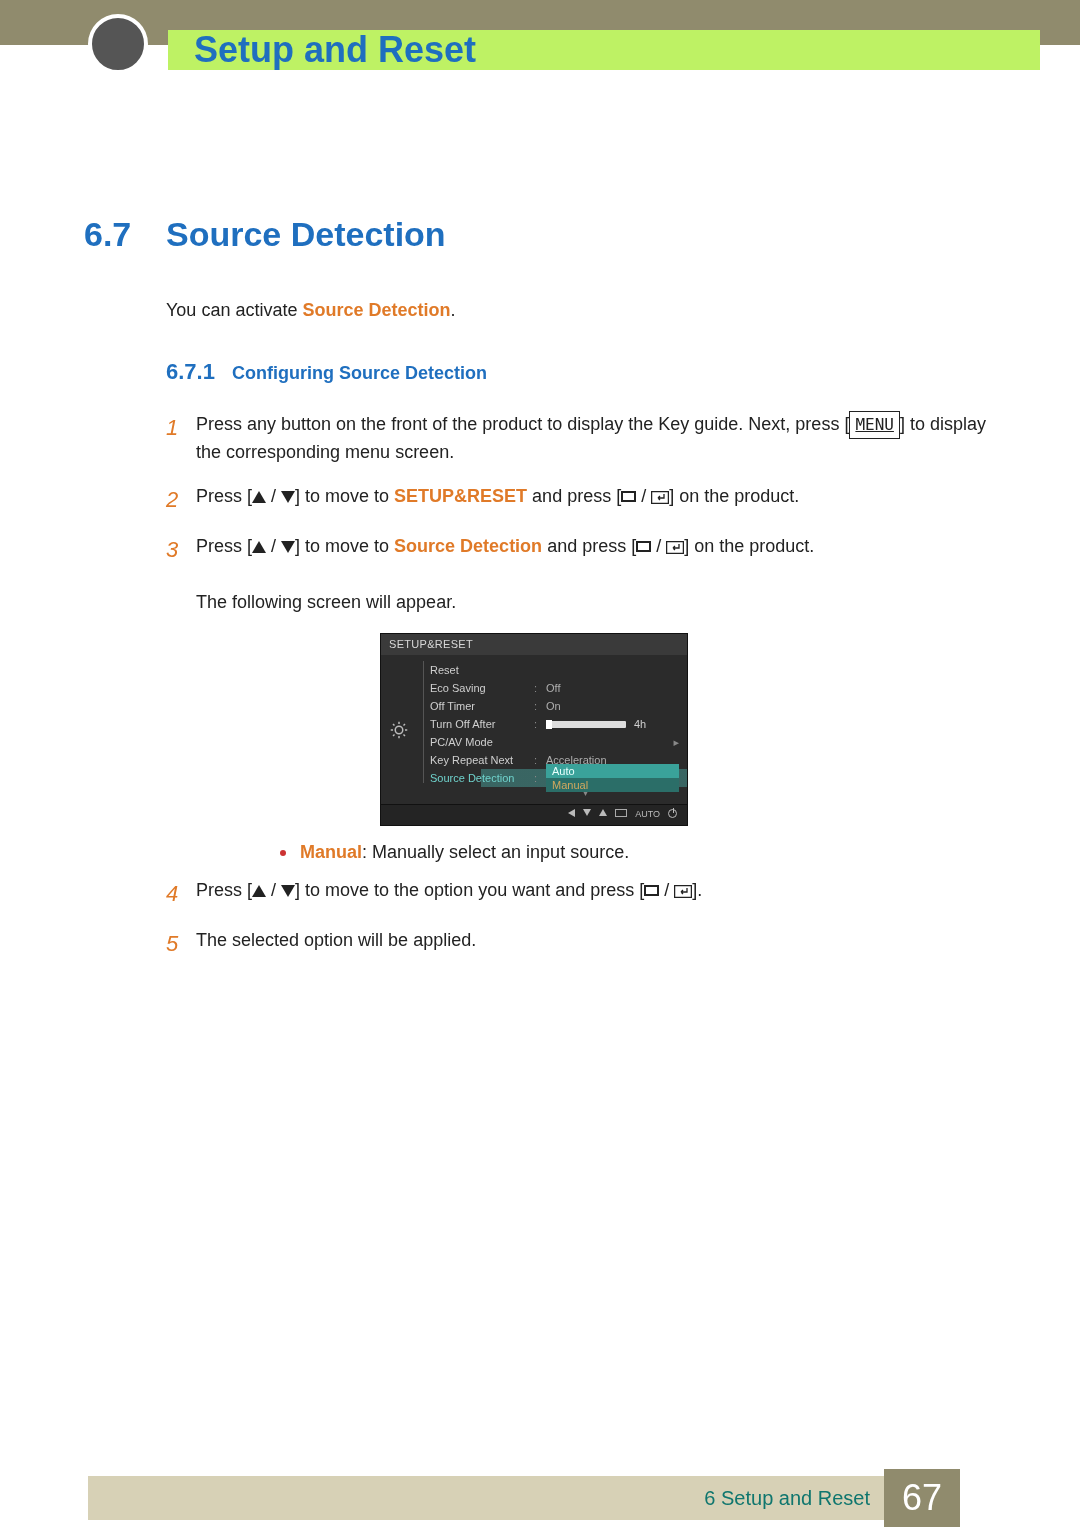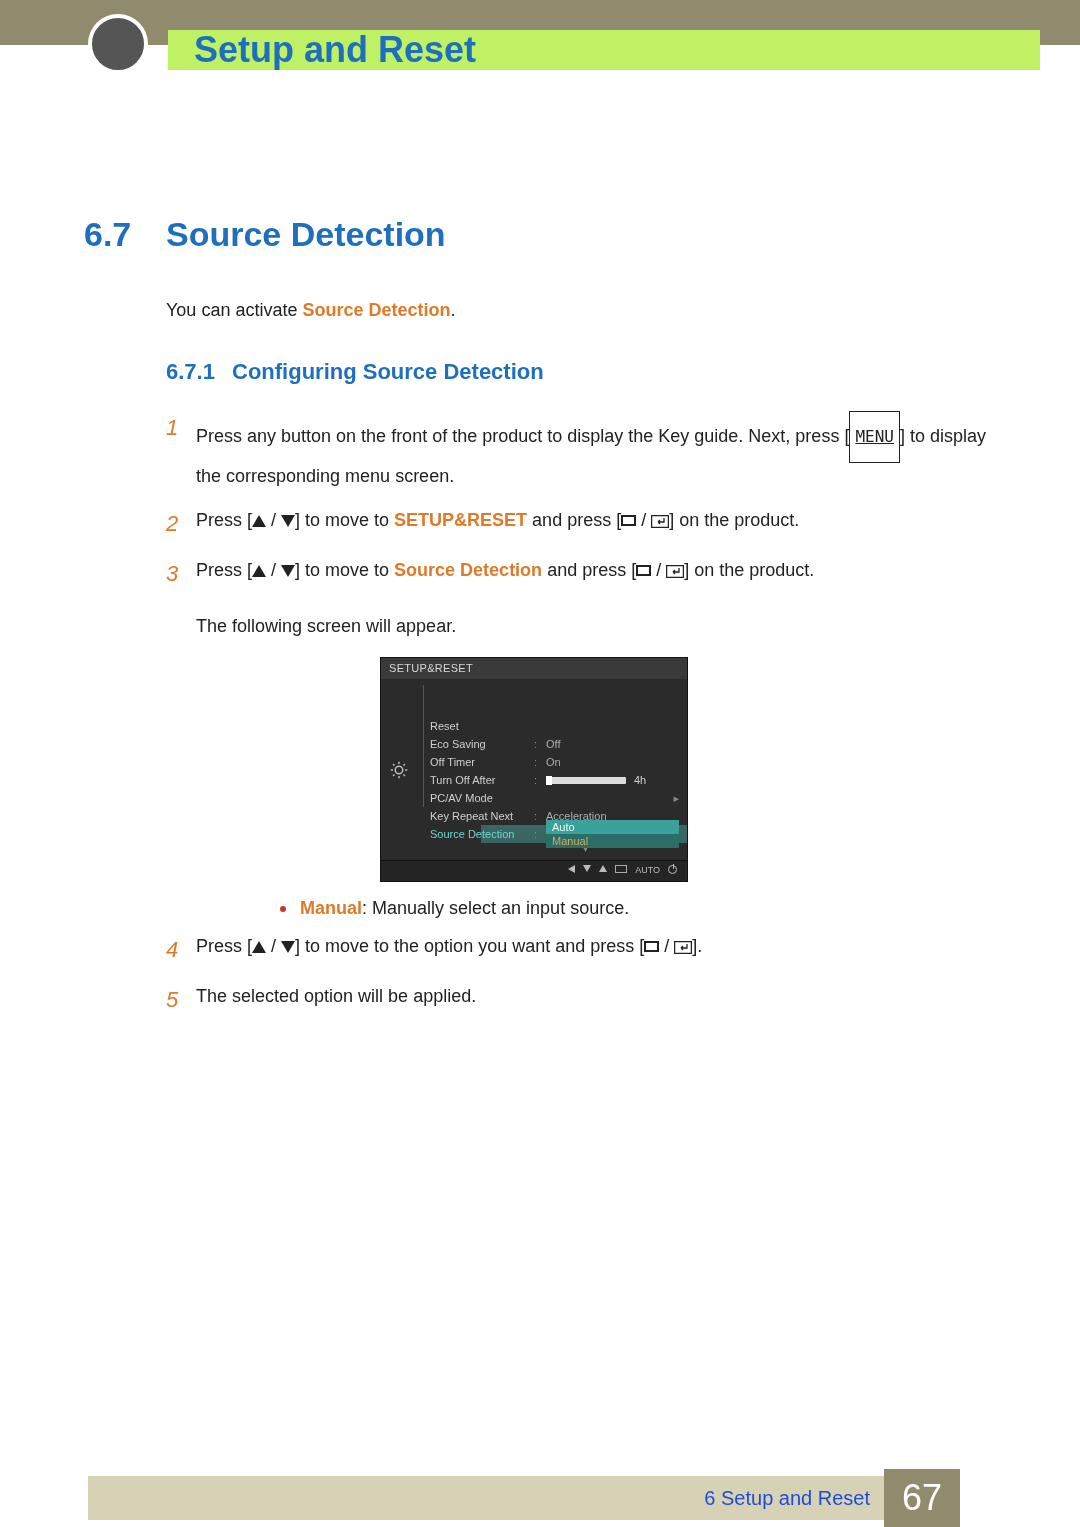"Configuring Source Detection" .sub-title { font-size: 22px -> 18px }
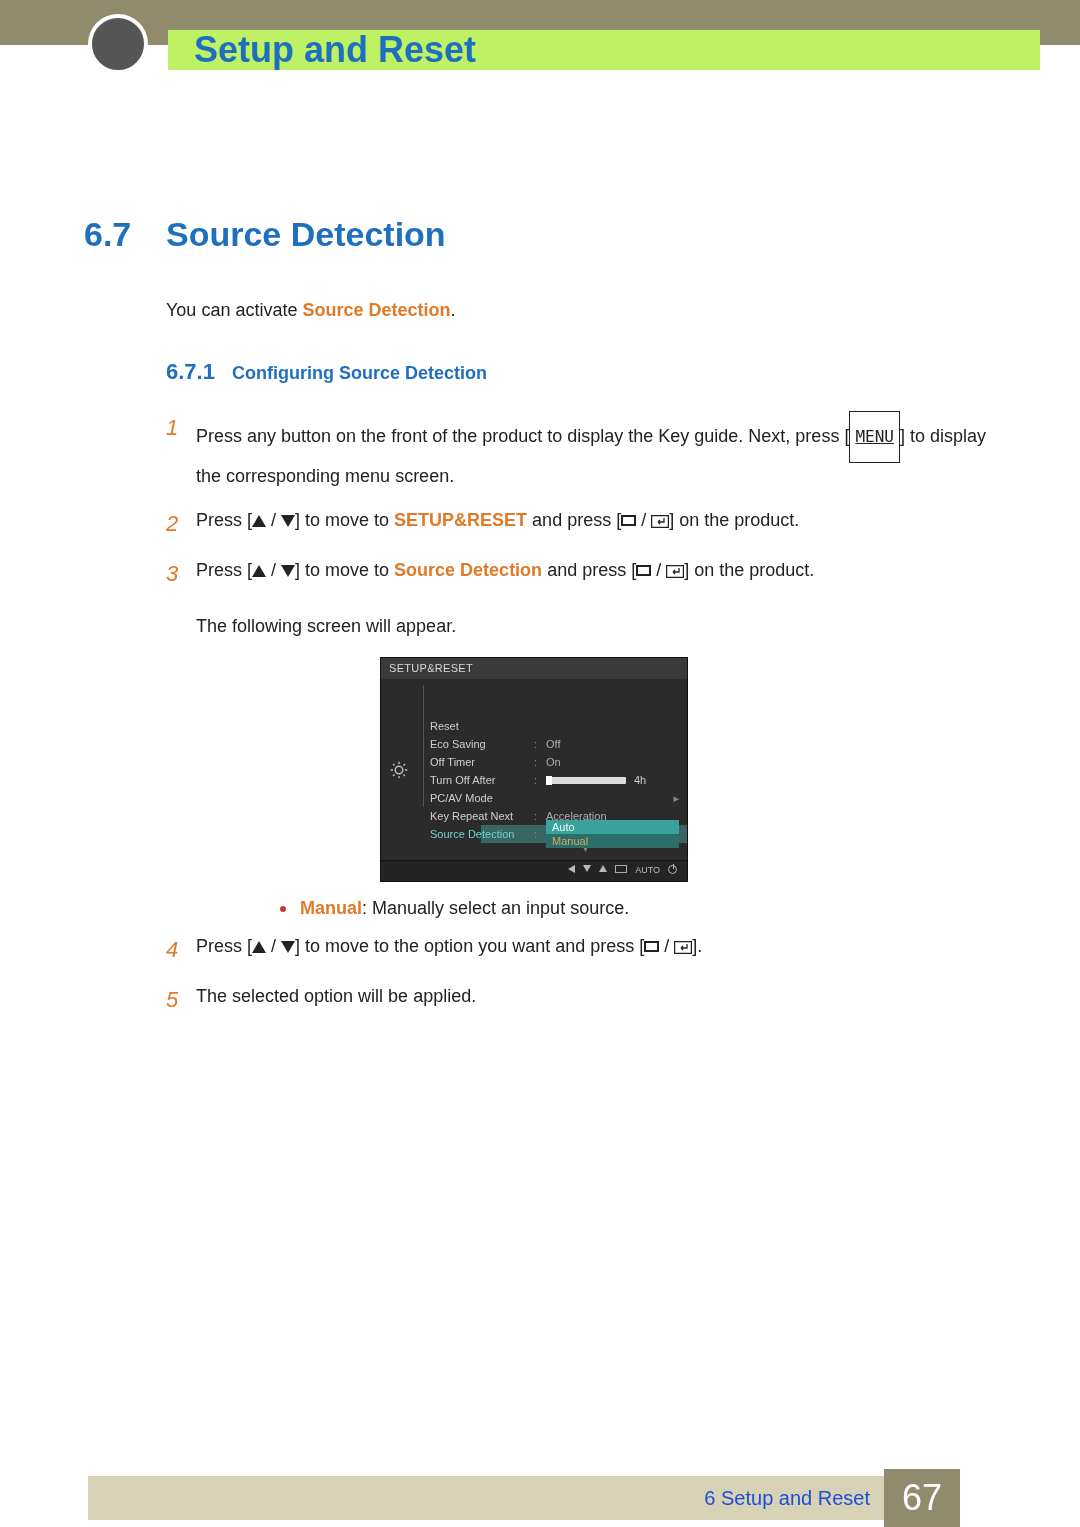"MENU" .step-body .menu-box { padding: 16px 5px -> 4px 5px }
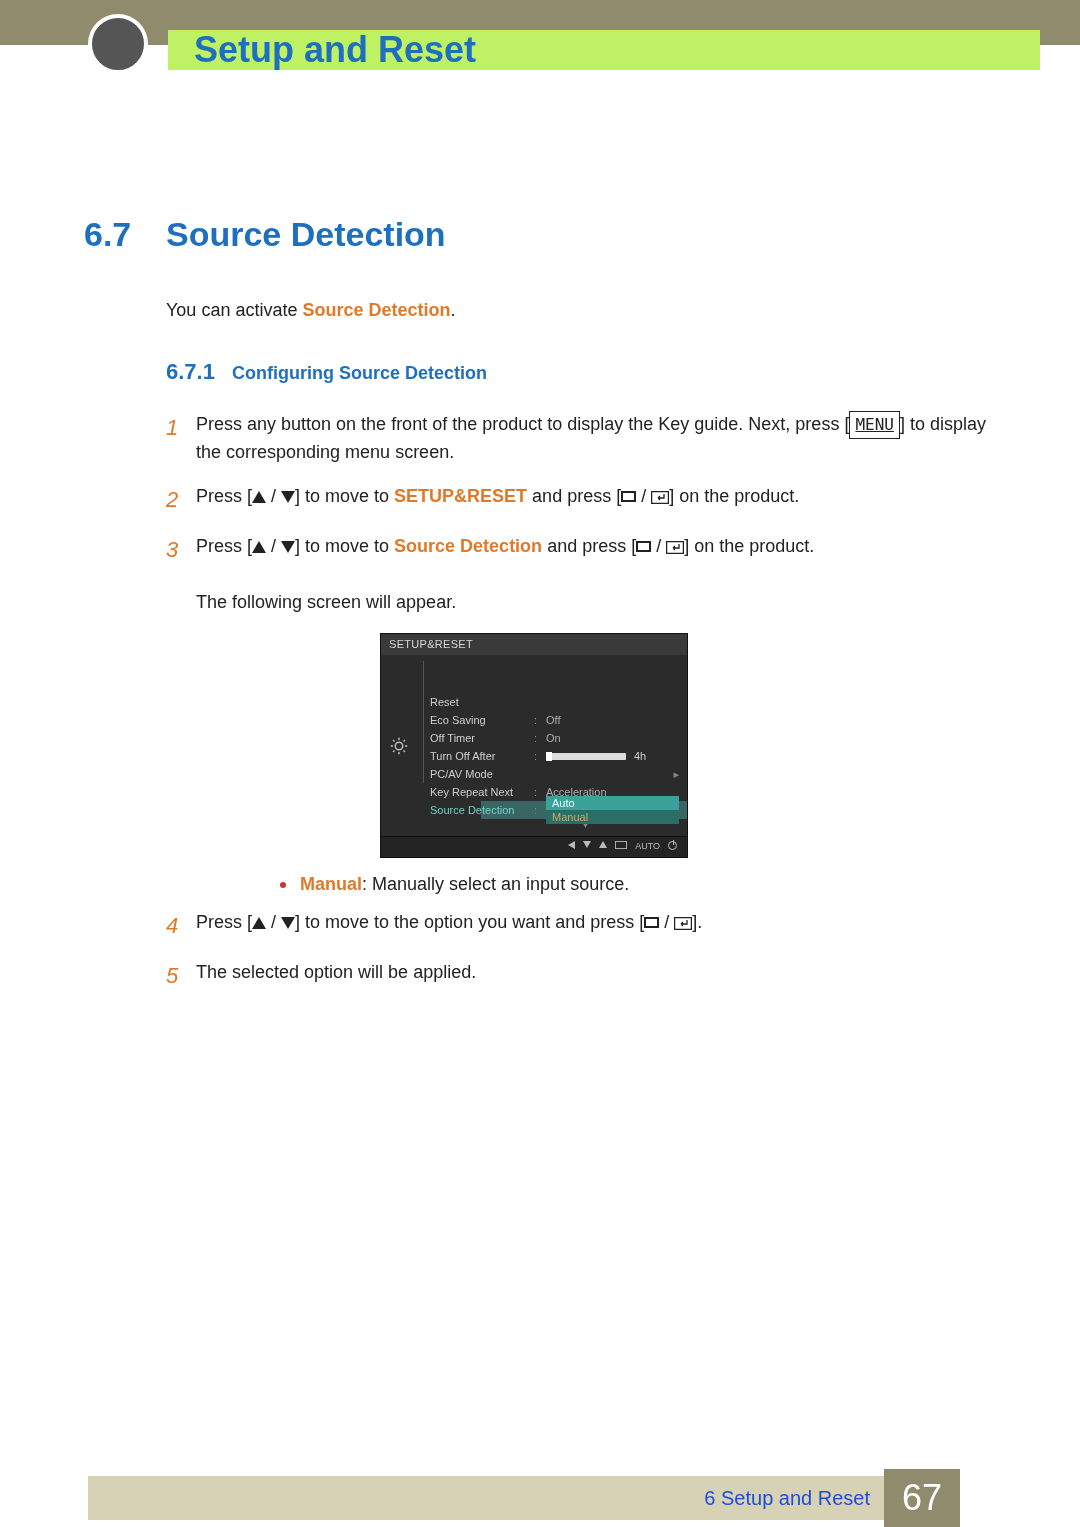"Reset" .osd-list { margin-top: 32px -> none }
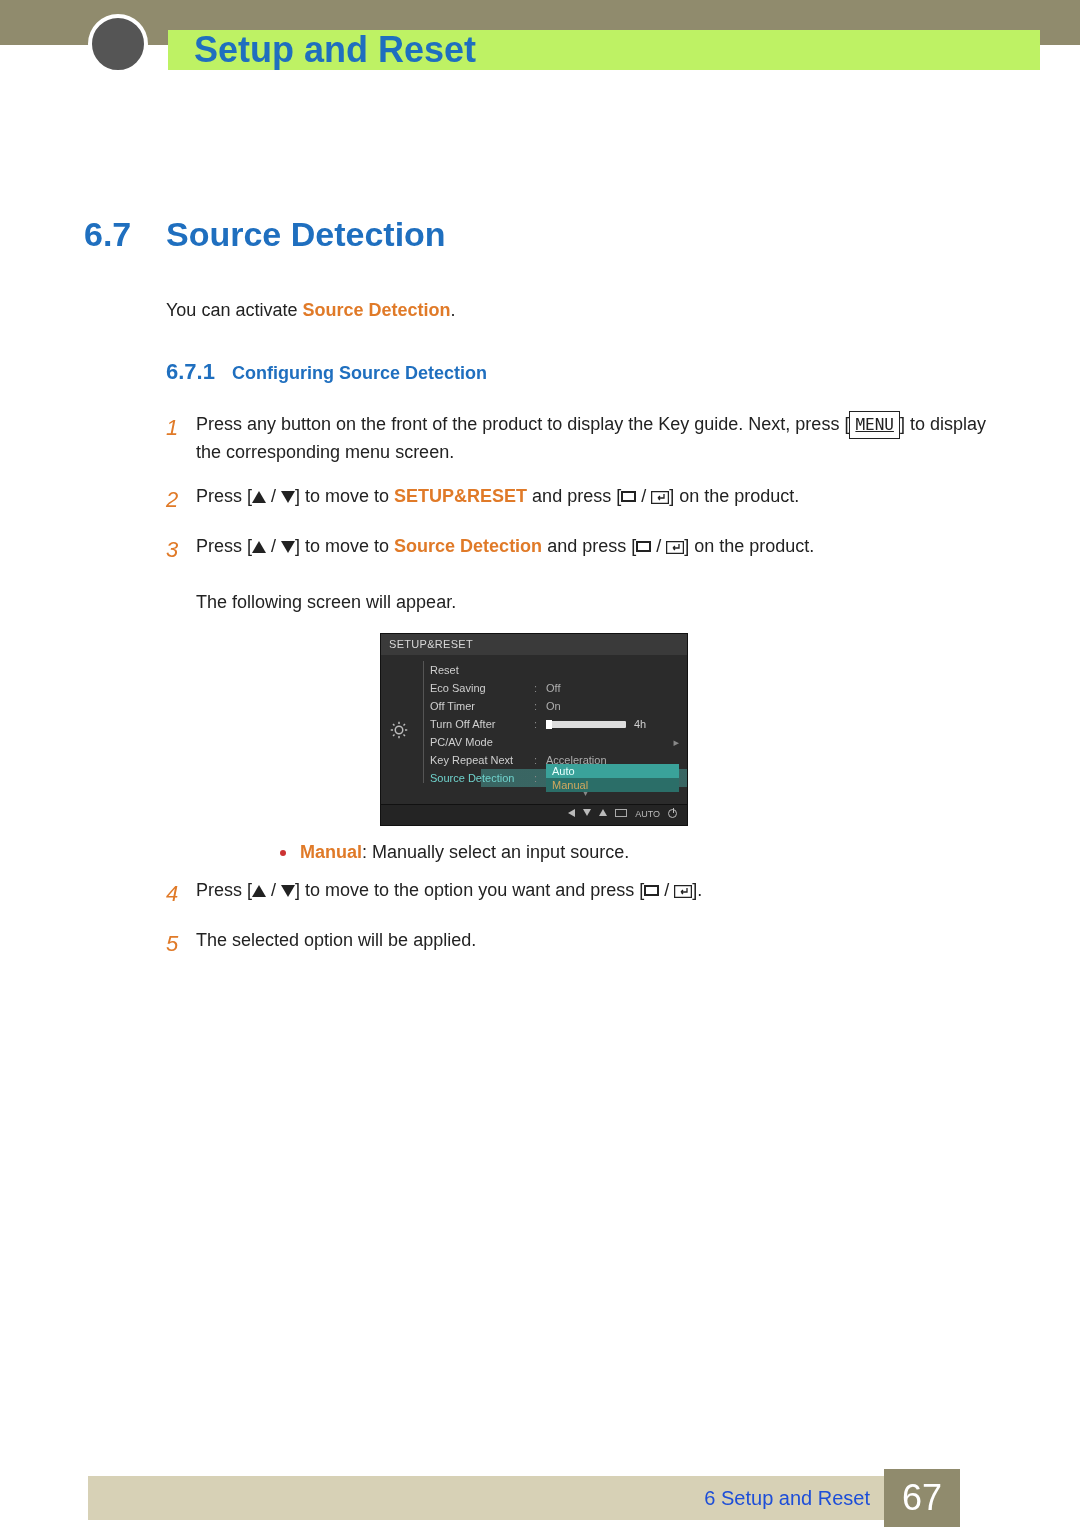"6 Setup and Reset" .footer-chapter { color: #1d4ed8 -> #0f766e }
